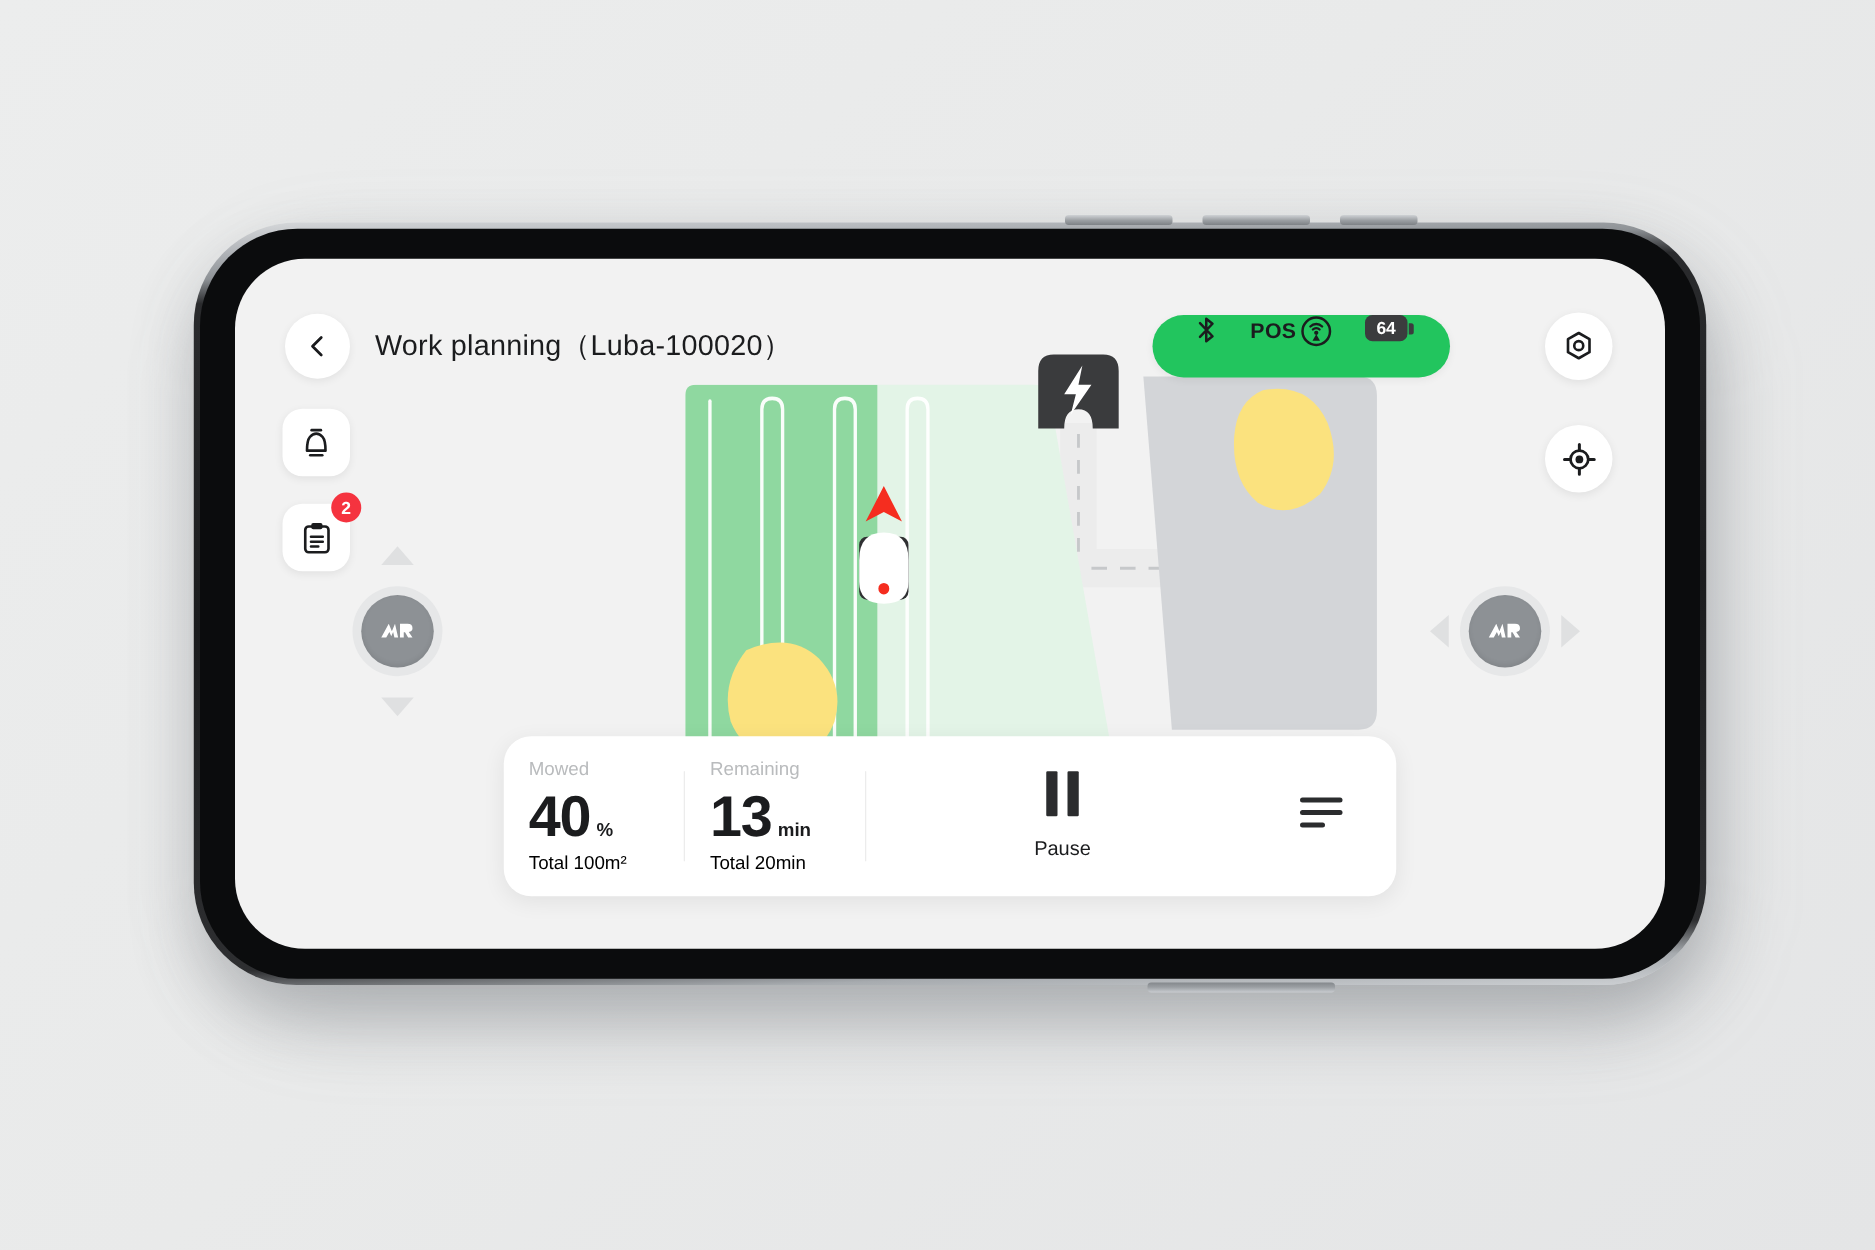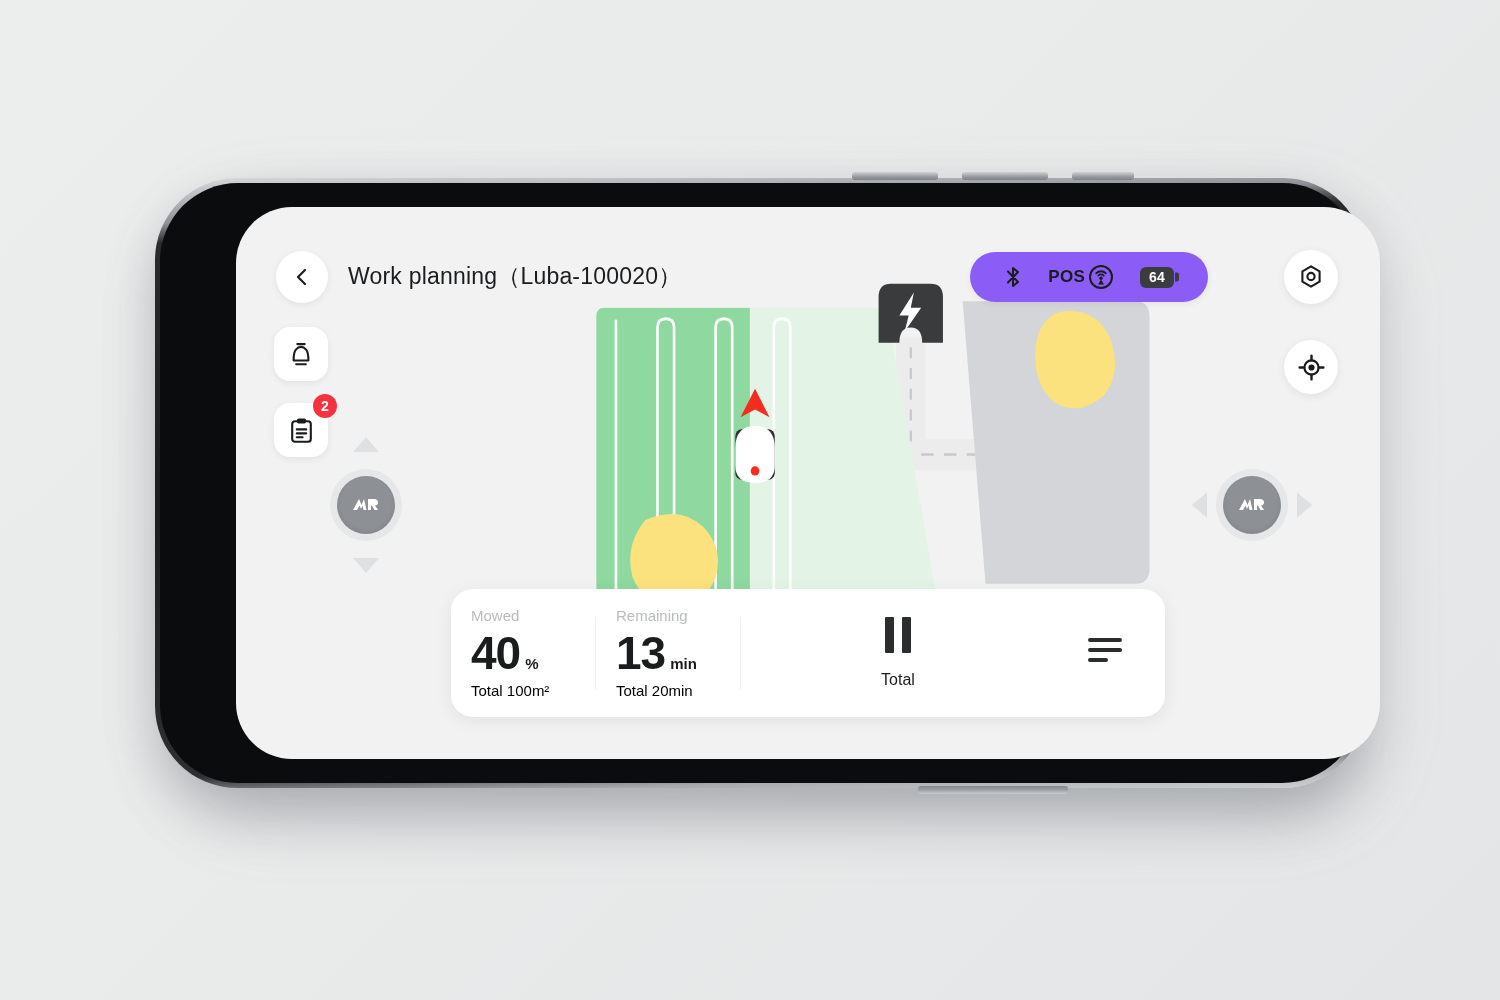"Work planning（Luba-100020）" #screen { margin-left: 48px -> none }
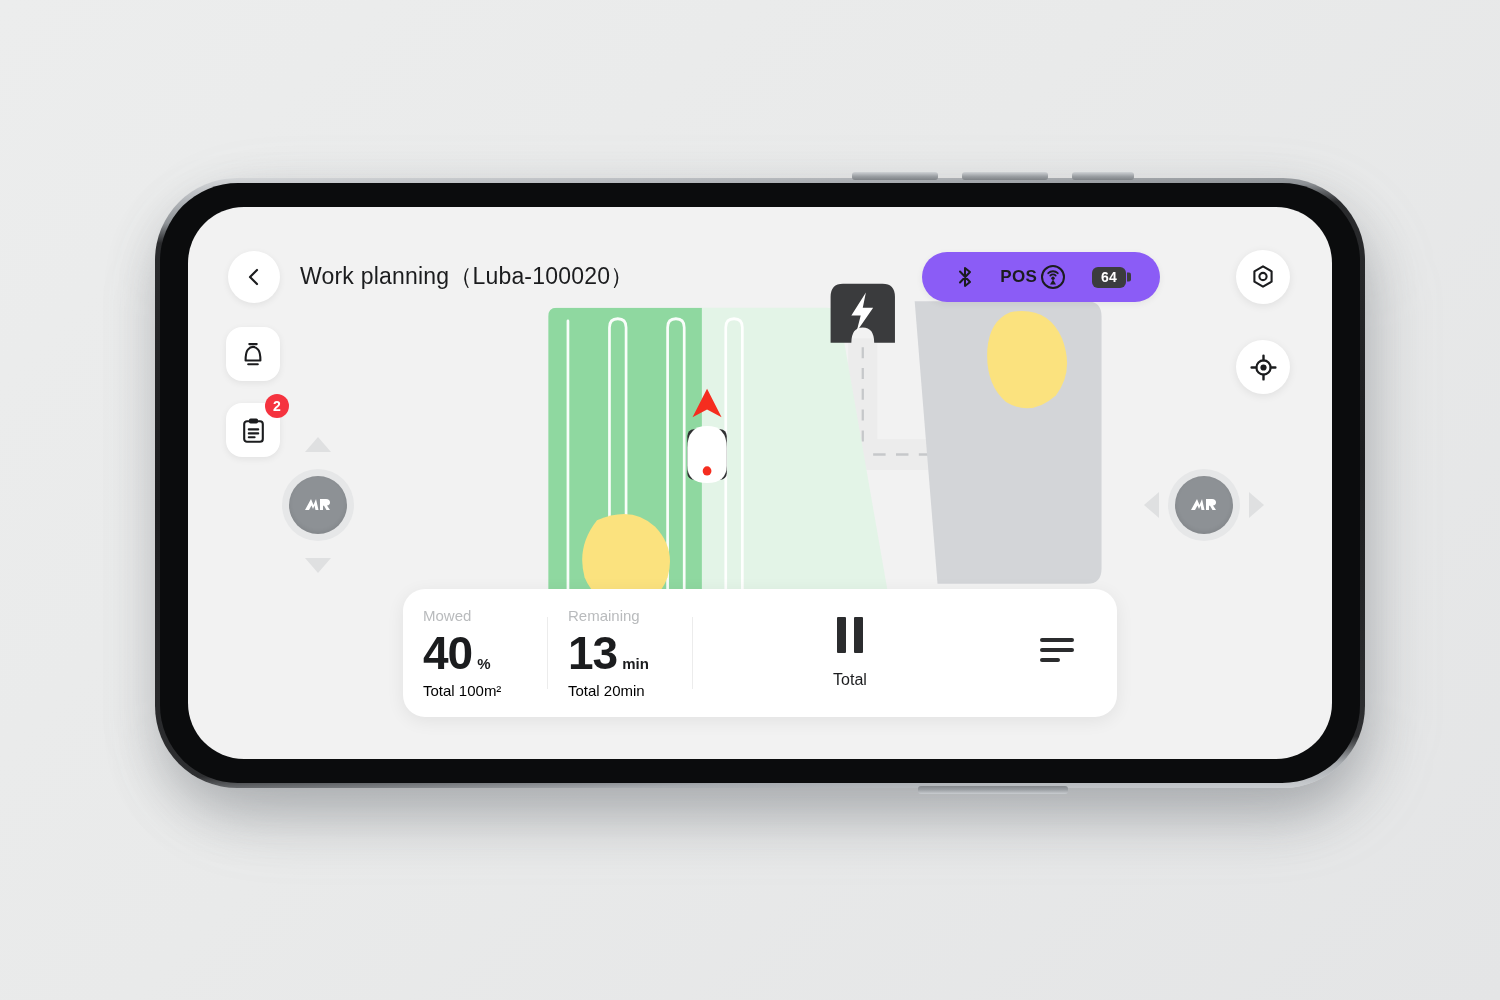"POS" #status-pill { align-items: center -> flex-start; background: #8b5cf6 -> #22c55e }
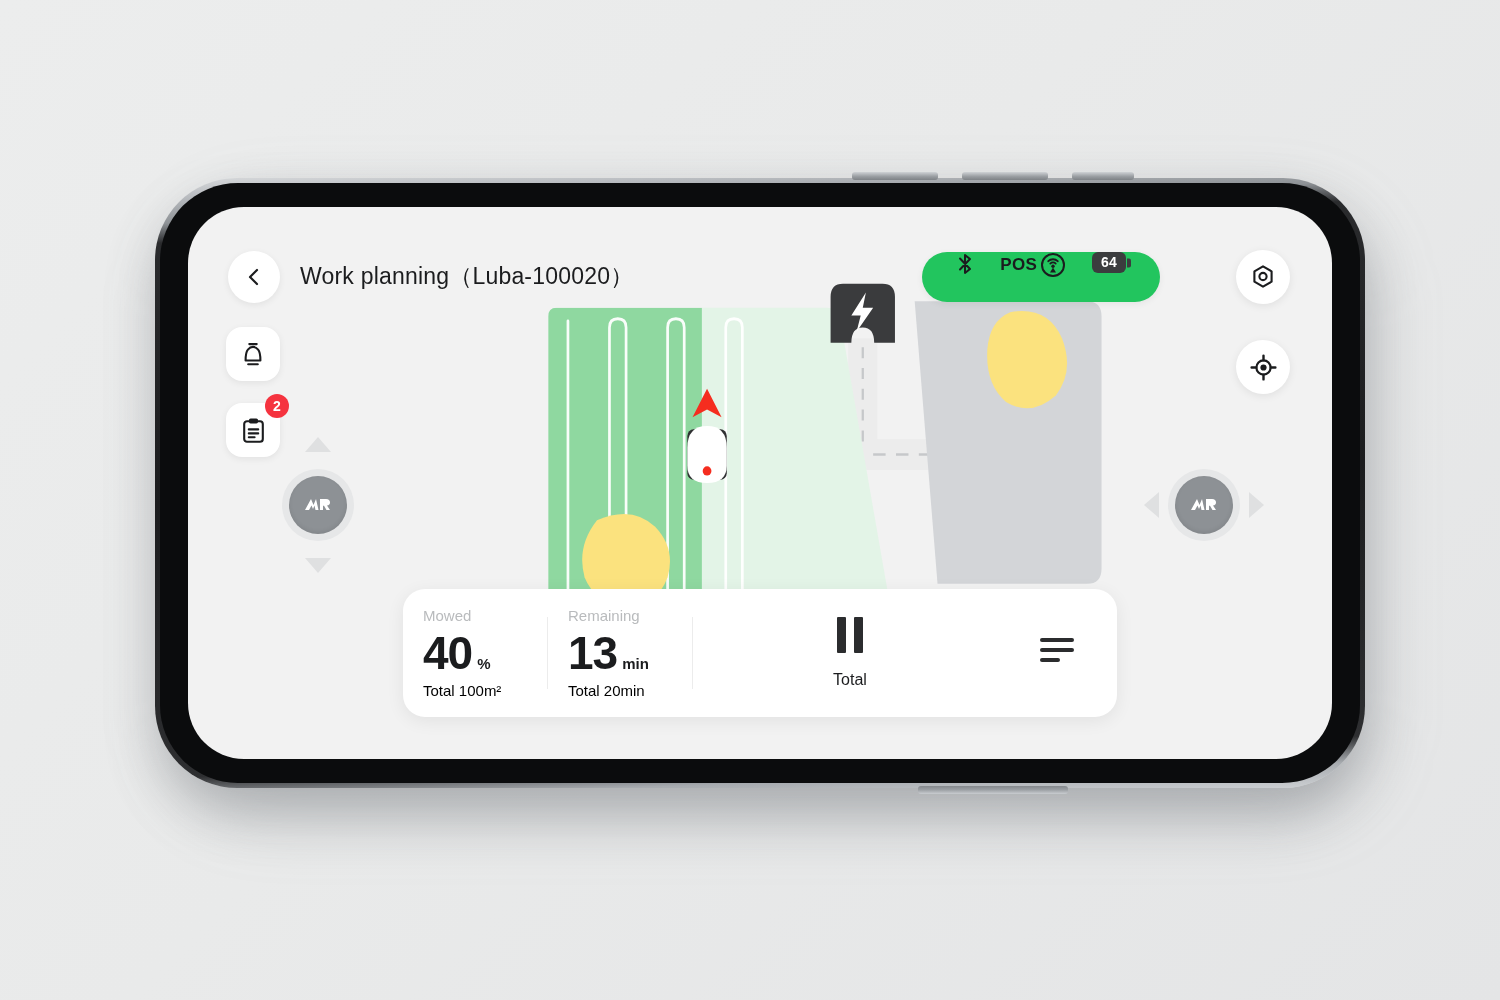"Total" span { text: Total -> Pause }
